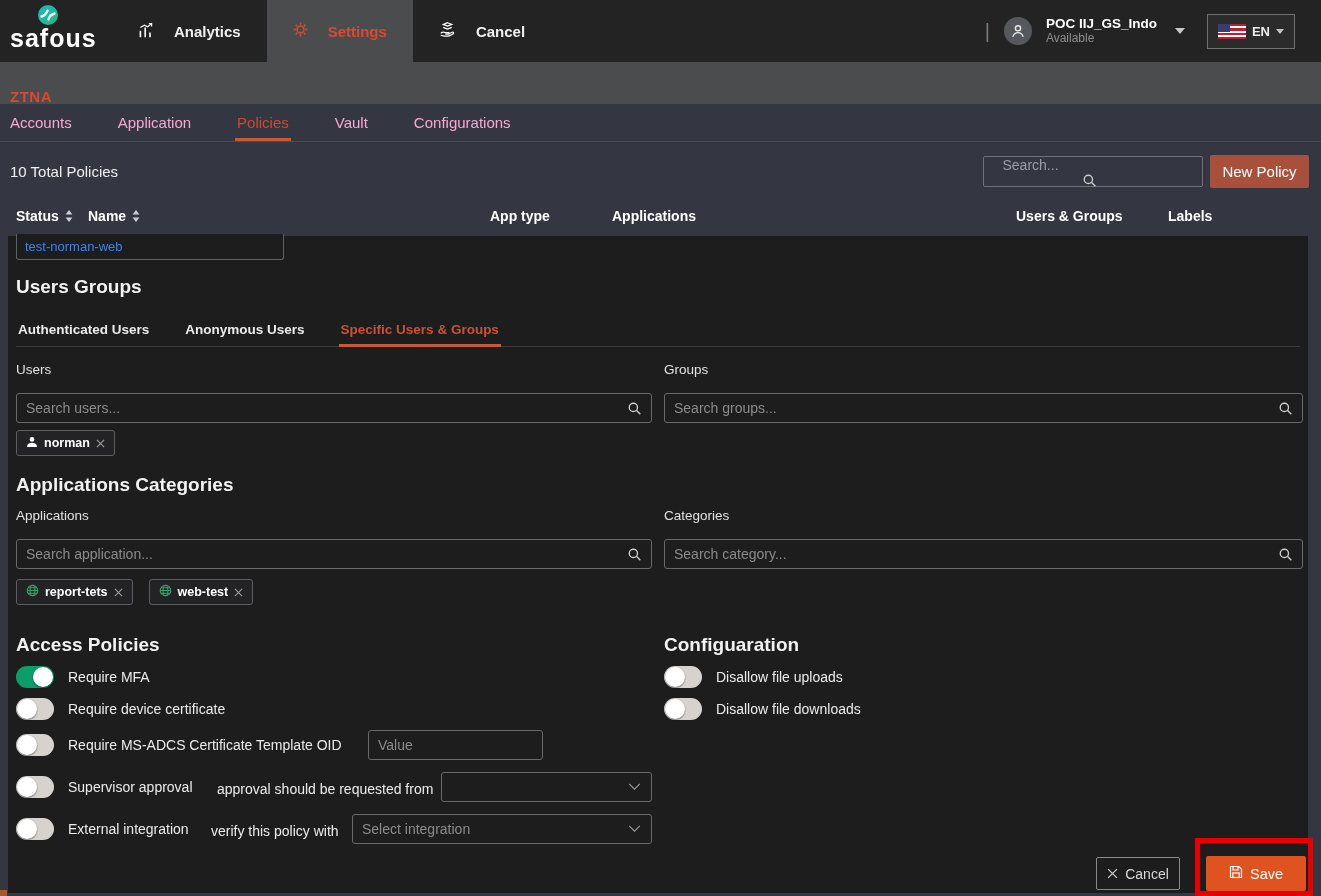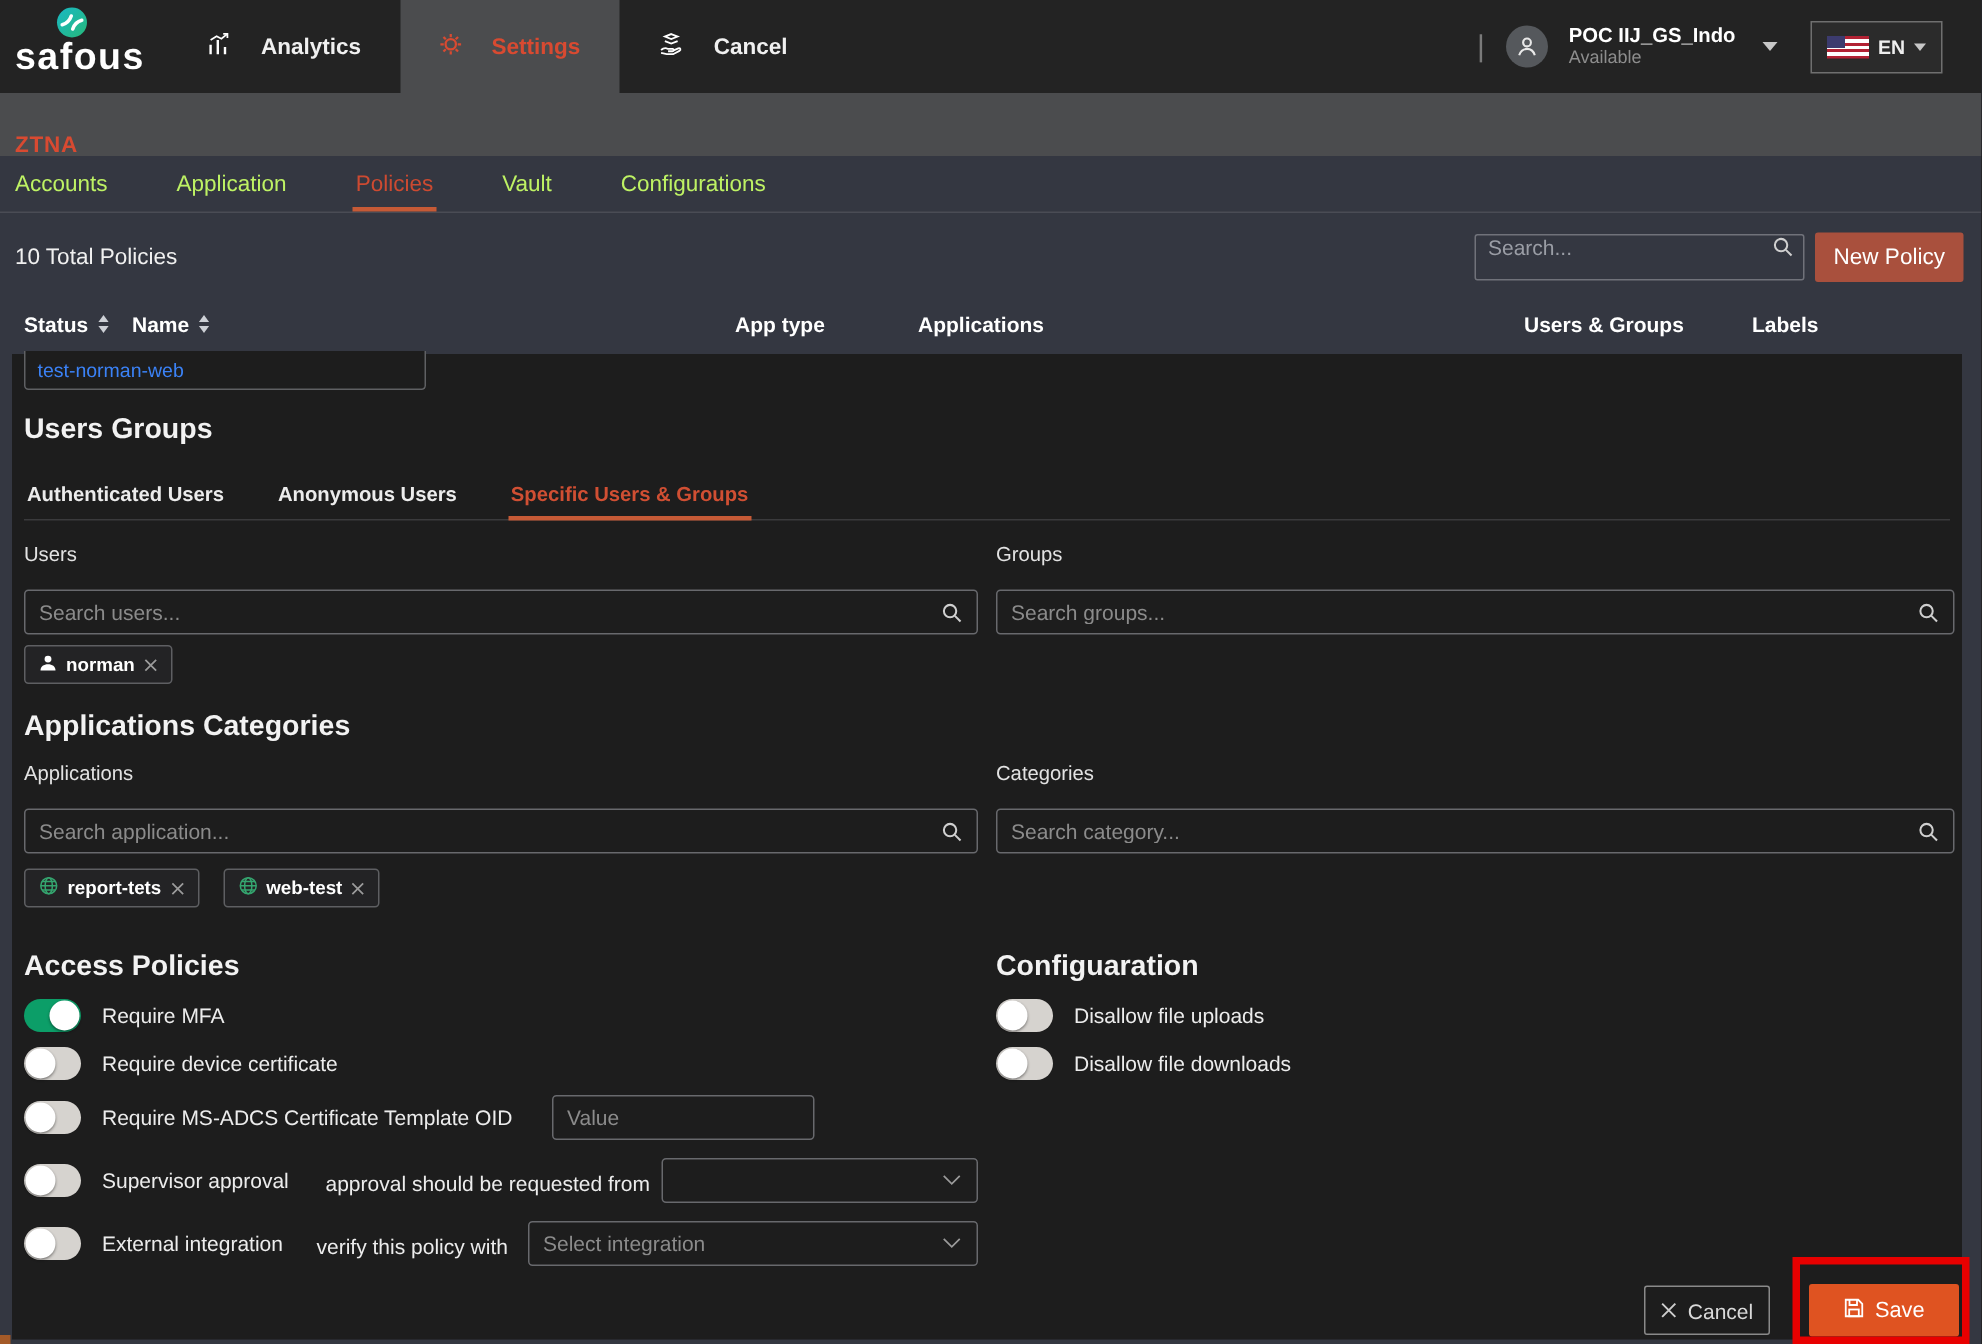"Accounts" .tab { color: #bef264 -> #f9a8d4 }
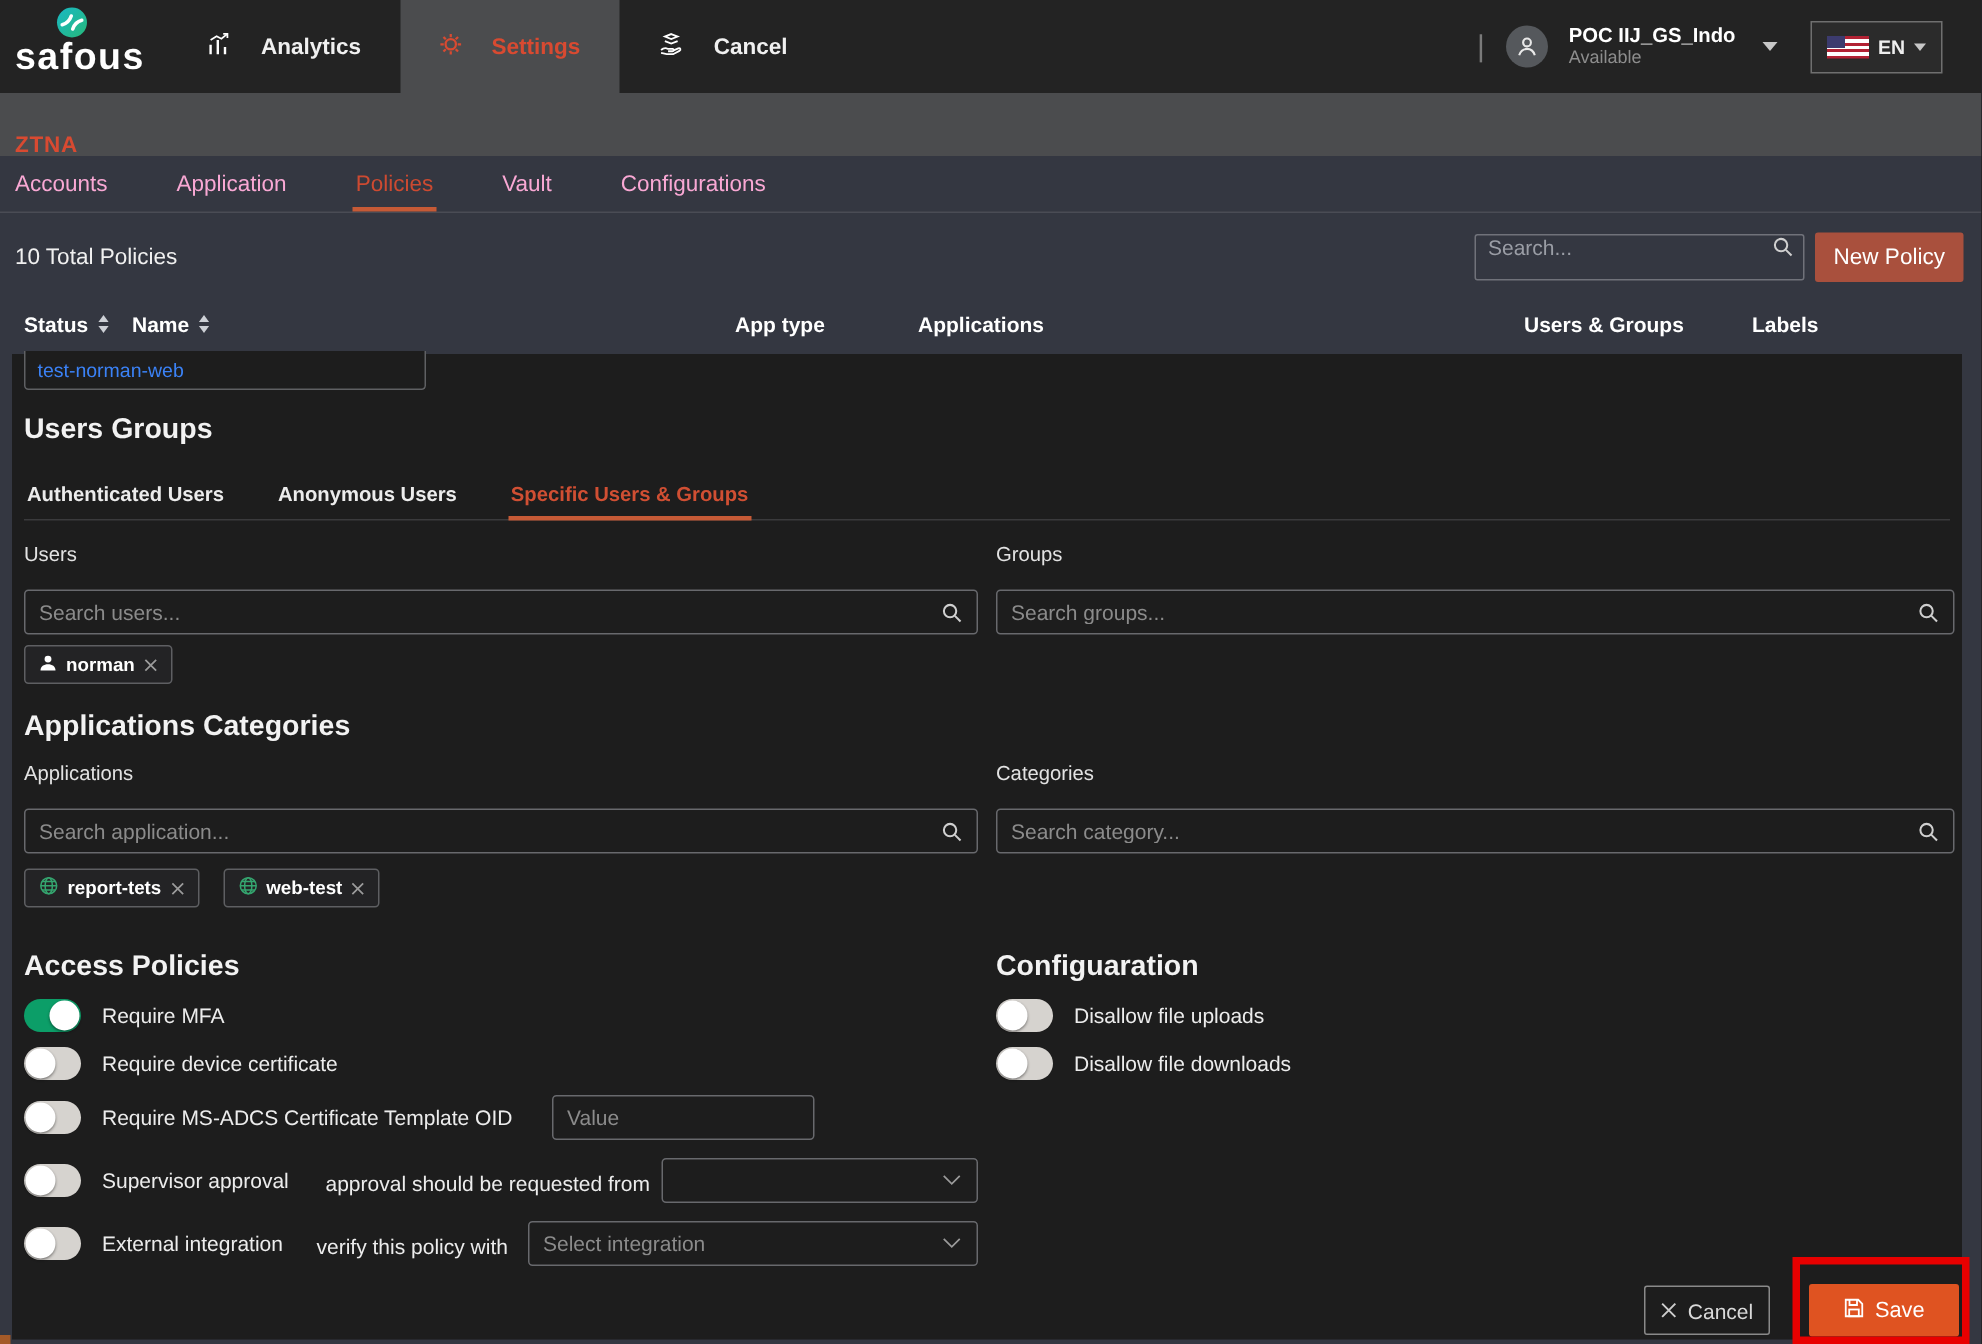"Search..." .search-wrap { align-items: flex-start -> center; flex-direction: none -> column }
